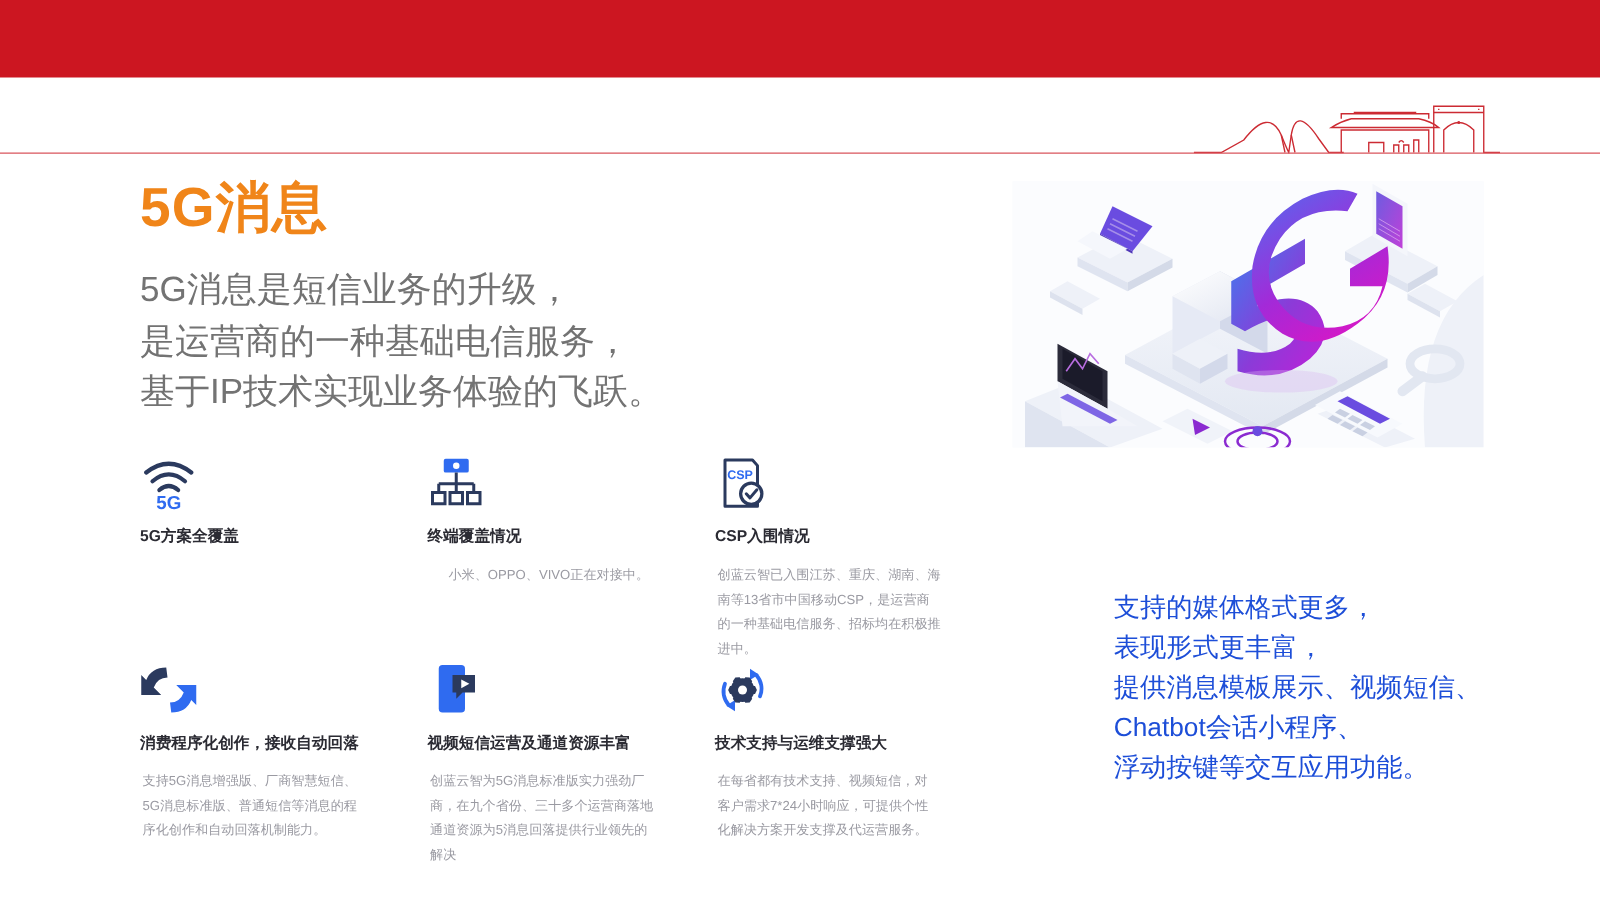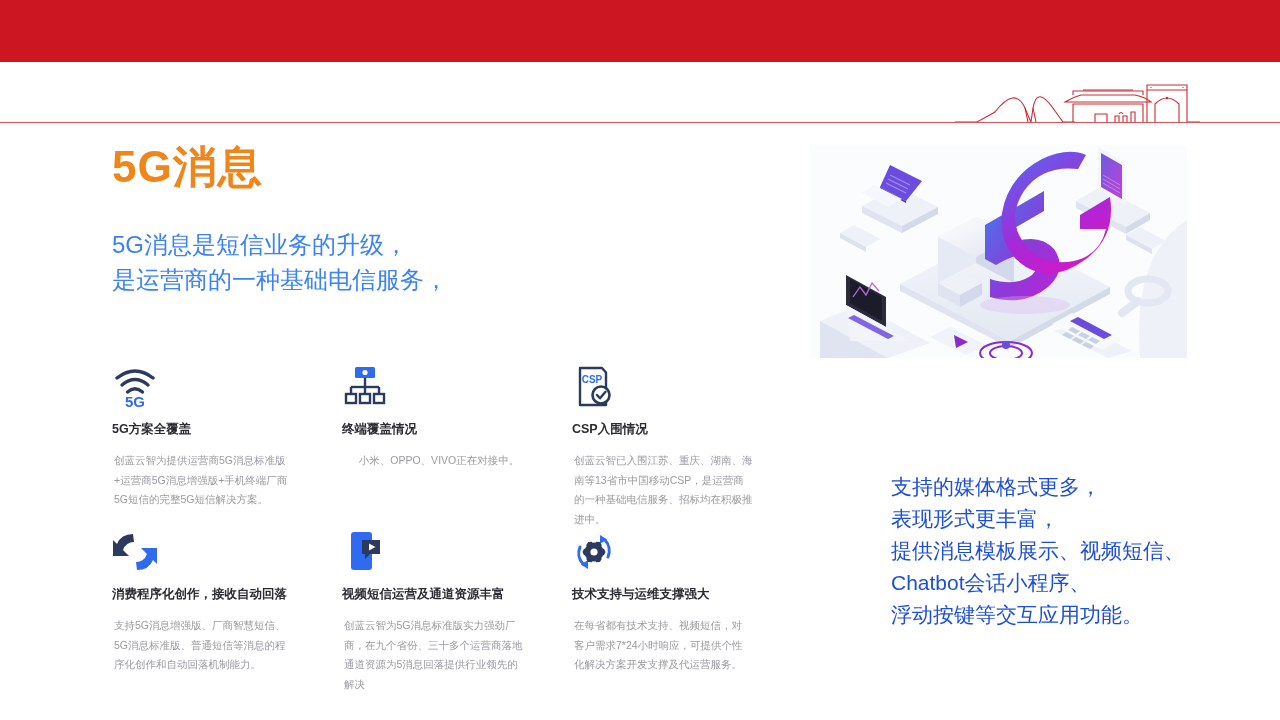"5G消息是短信业务的升级，" .subtitle { color: #3b82f6 -> #737373; font-size: 24px -> 28px; top: 228px -> 212px }
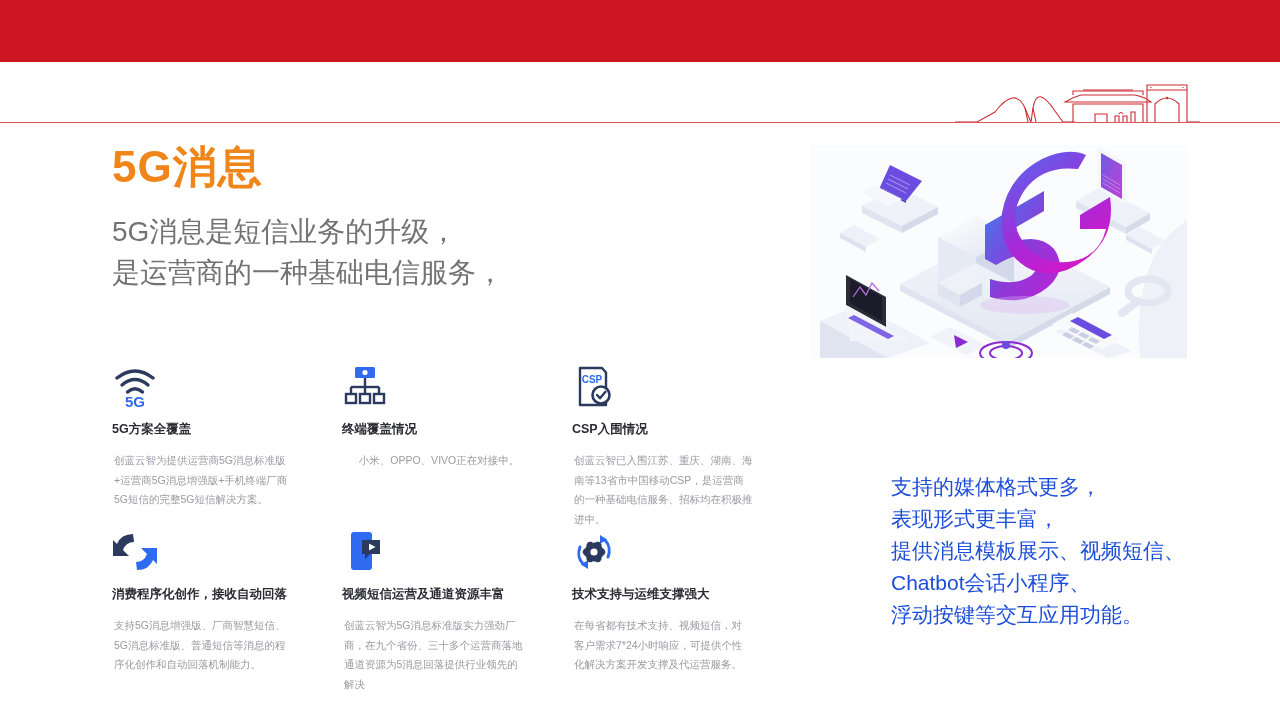"基于IP技术实现业务体验的飞跃。" div { html: none -> <div>基于IP技术实现业务体验的飞跃。</div> }
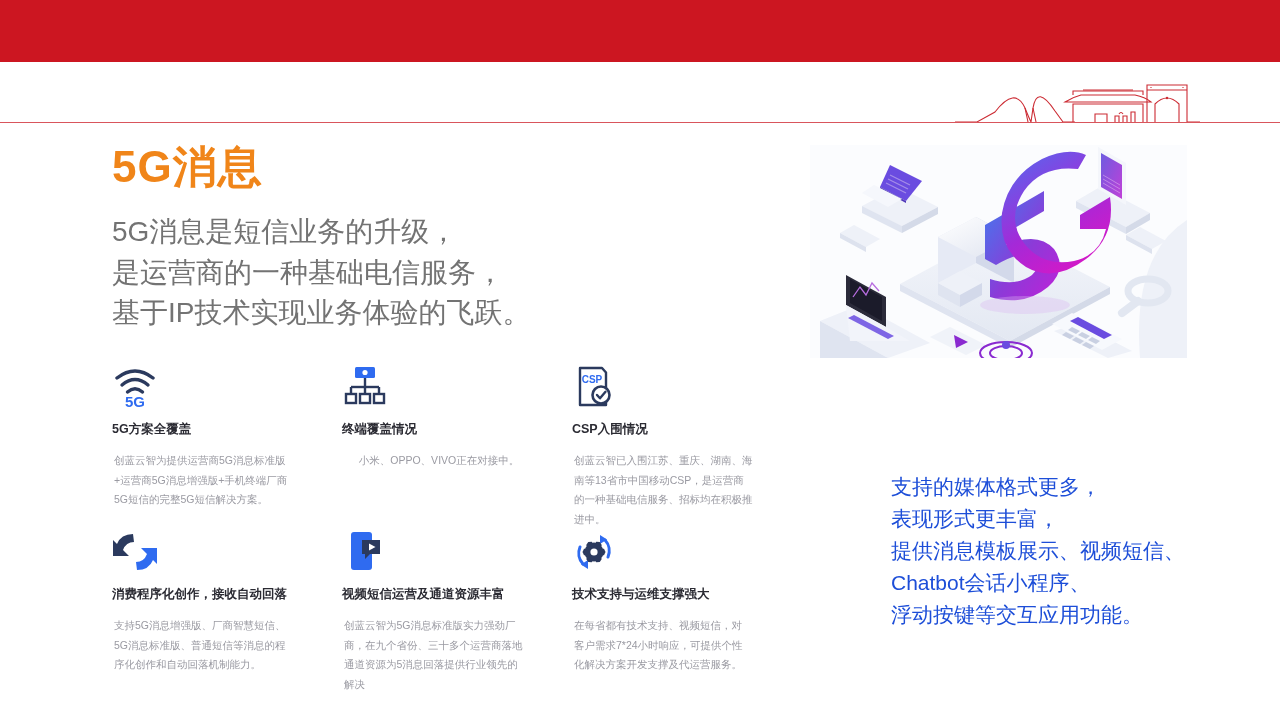"创蓝云智为提供运营商5G消息标准版+运营商5G消息增强版+手机终端厂商5G短信的" div.feat-desc { html: <div>创蓝云智为提供运营商5G消息标准版+运营商5G消息增强版+手机终端厂商5G短信的完整5G短信解决方案。</div> -> none }
